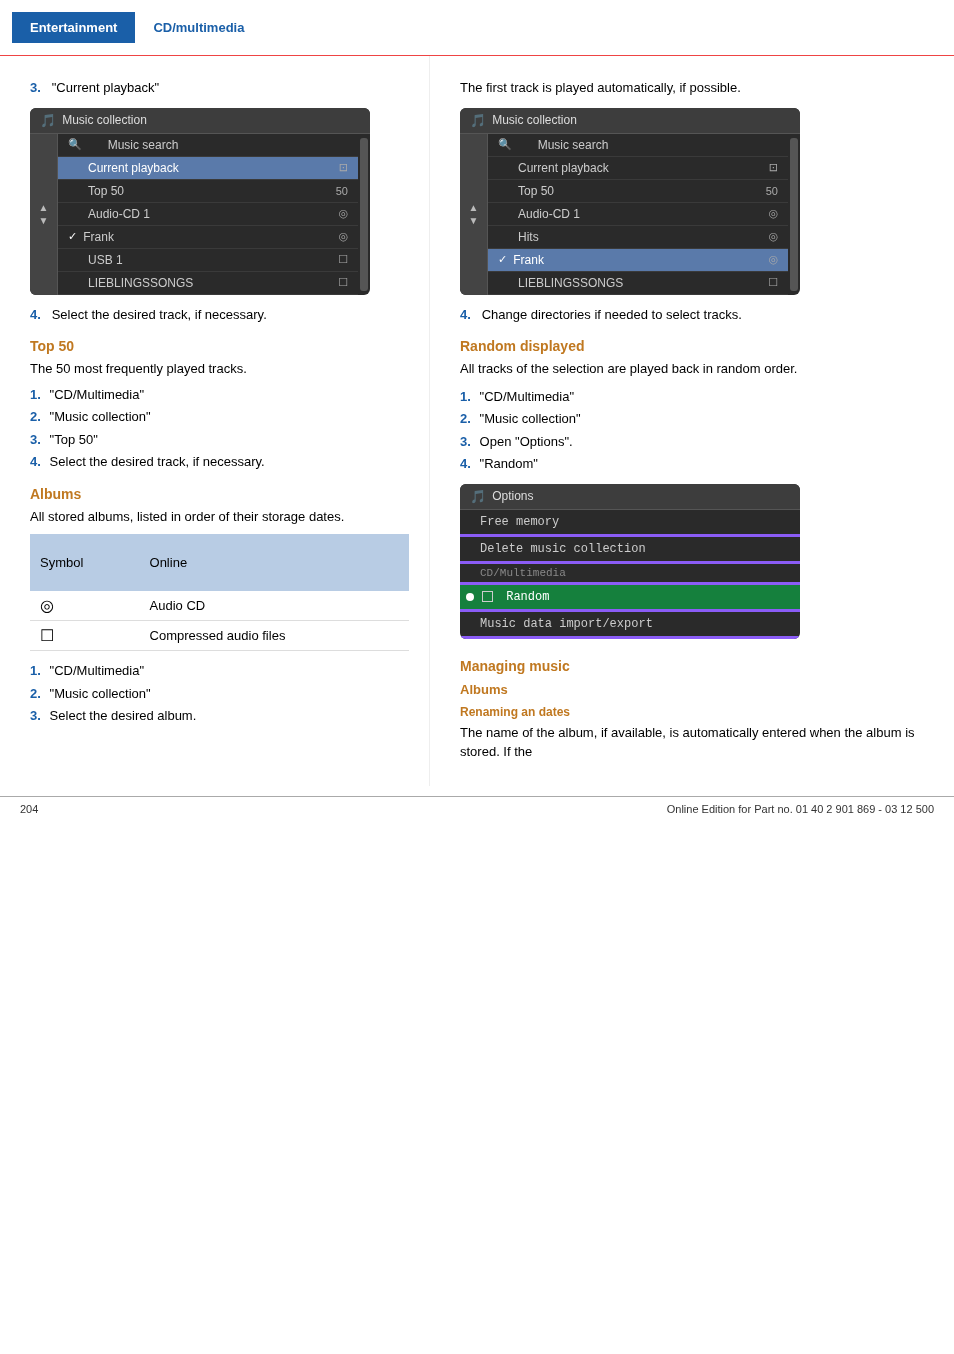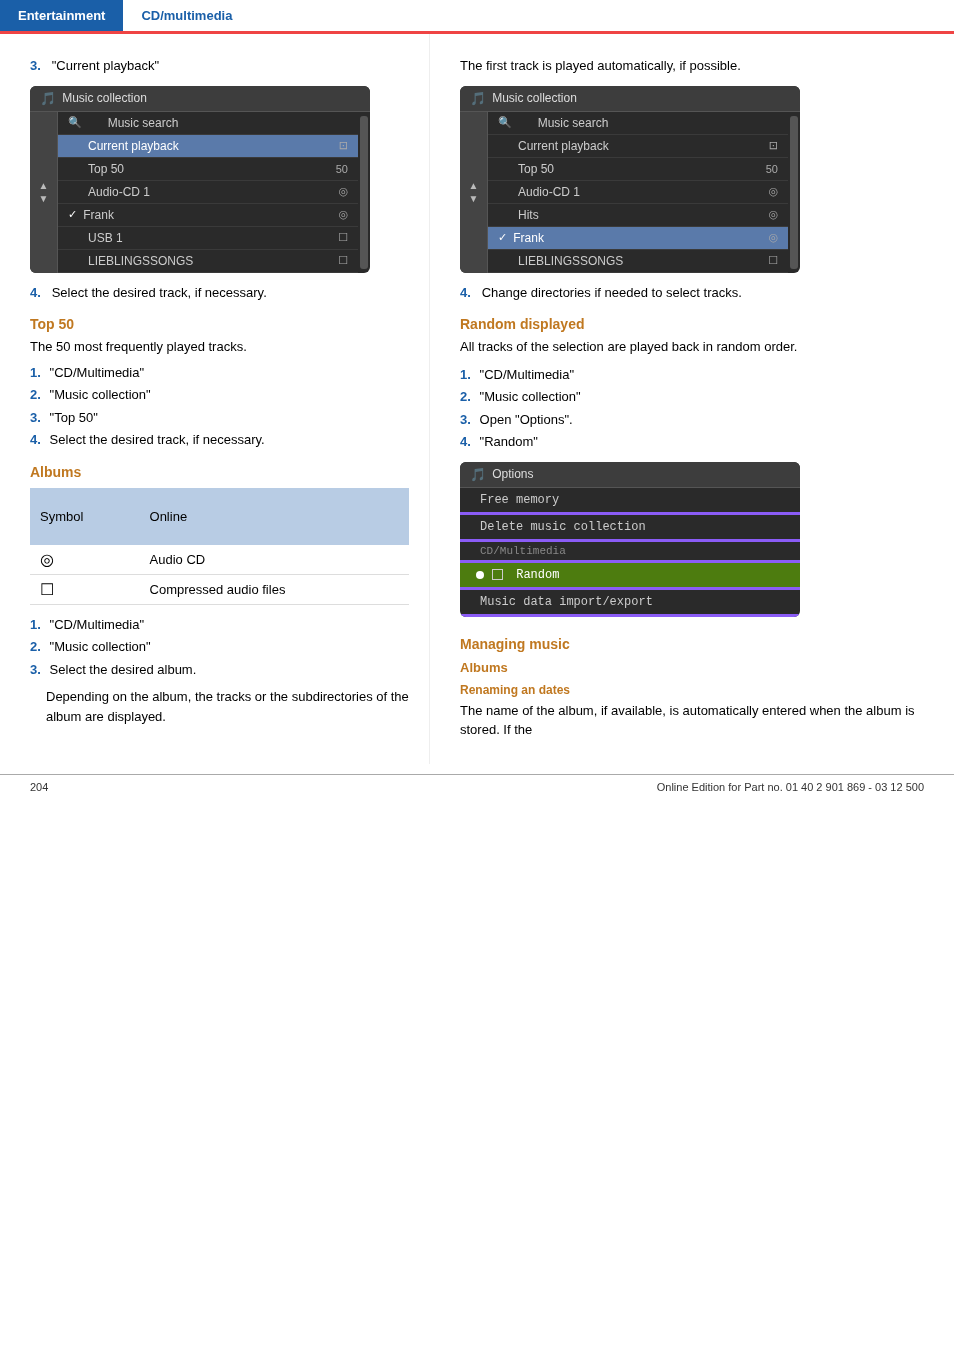"Entertainment" .header { border-bottom: 3px solid #ef4444 -> 1px solid #ef4444; padding: 0 -> 12px }
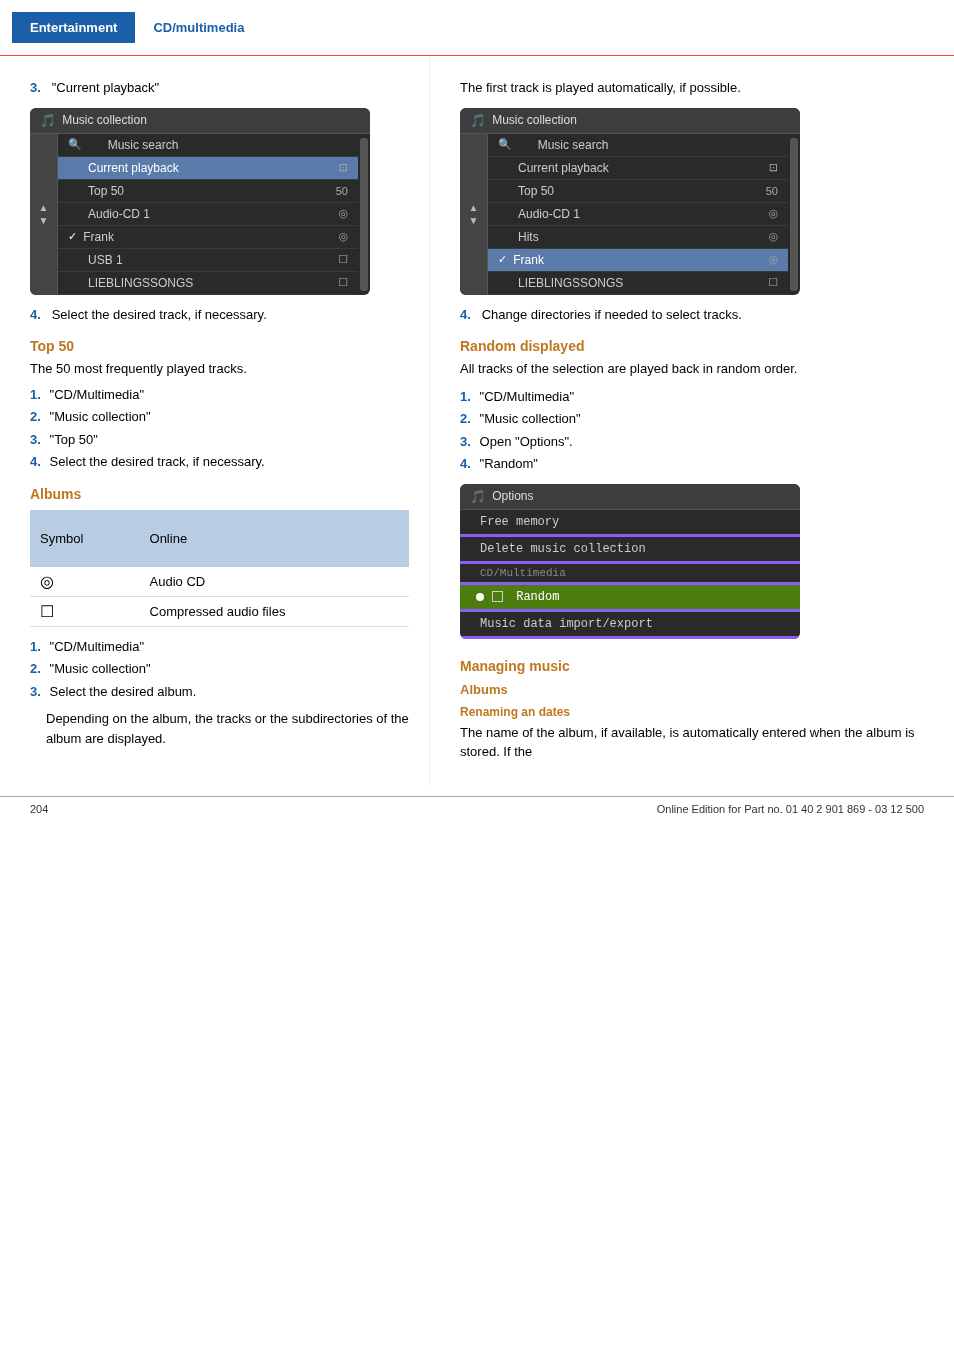"All stored albums, listed in" p { html: none -> <p>All stored albums, listed in order of their storage dates.</p> }
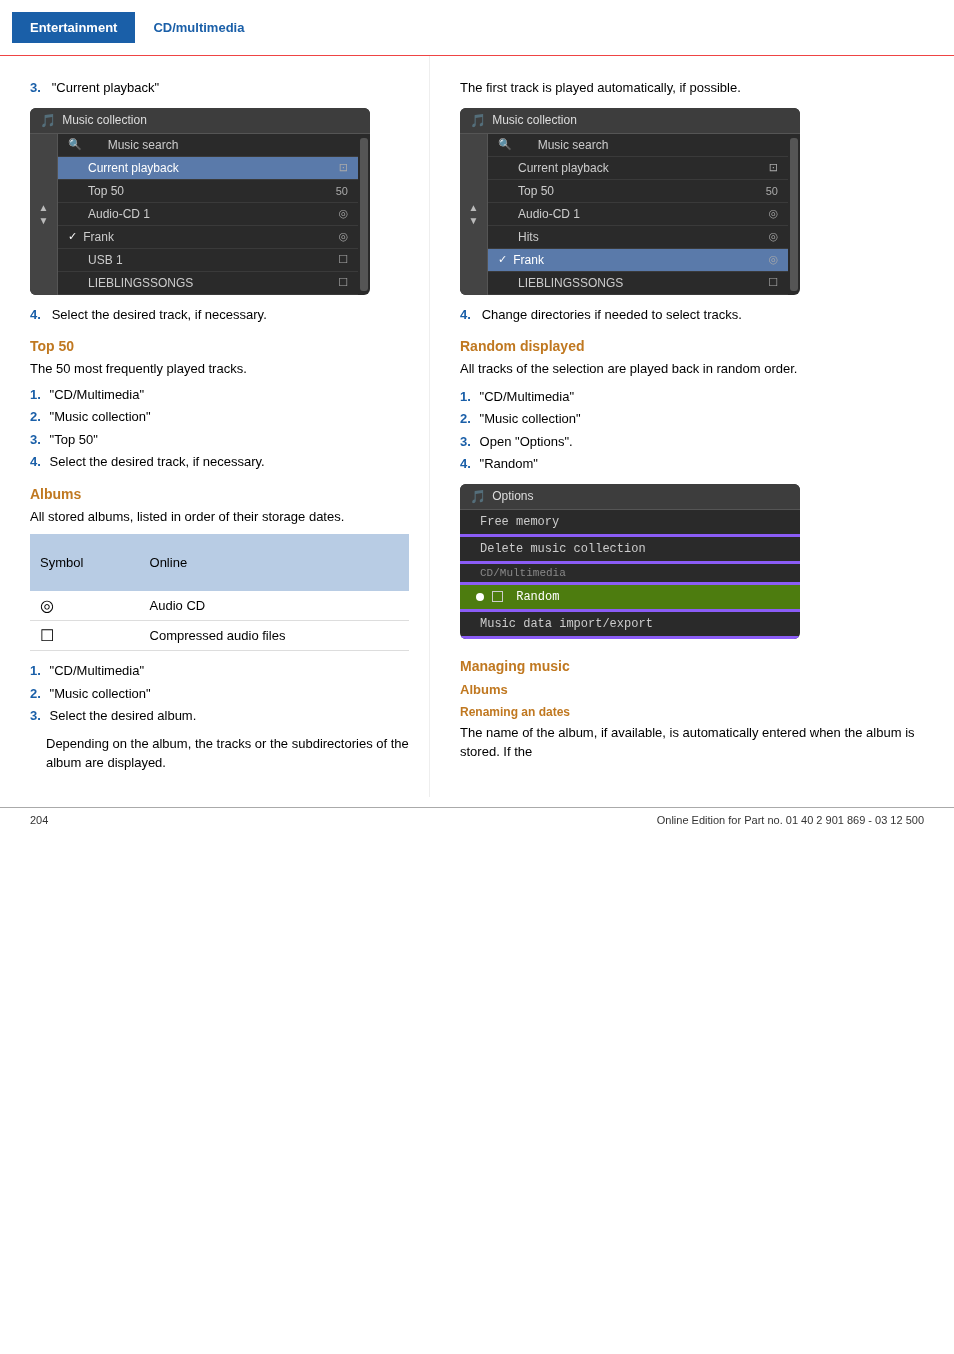"Random" .options-row.highlighted { background: #4d7c0f -> #15803d; padding-left: 16px -> 6px }
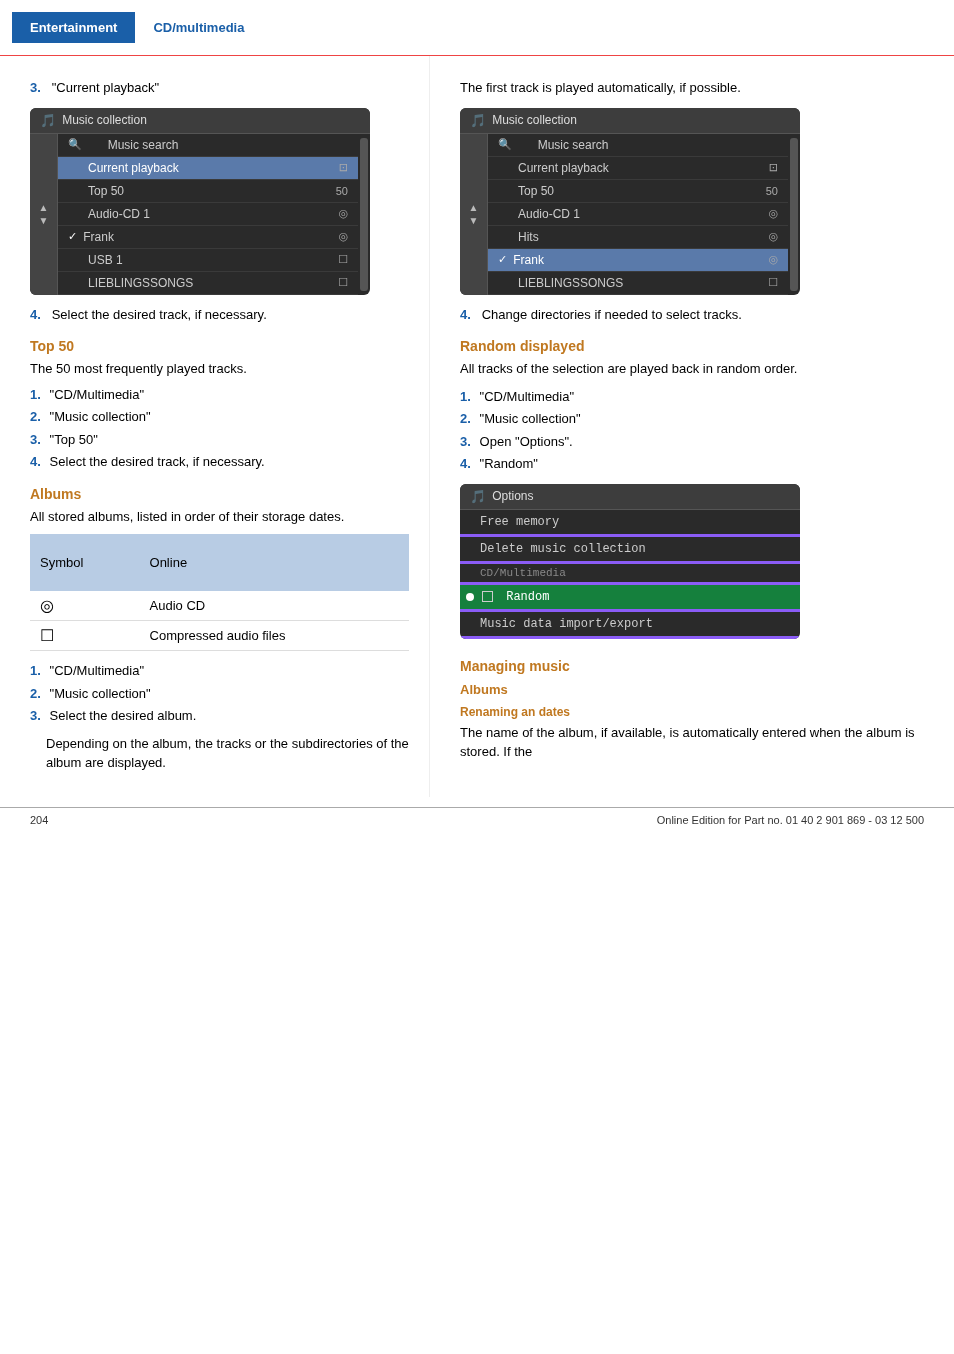"Depending on the album, the" p.indented { html: <p>Depending on the album, the tracks or the subdirectories of the album are displayed.</p> -> none }
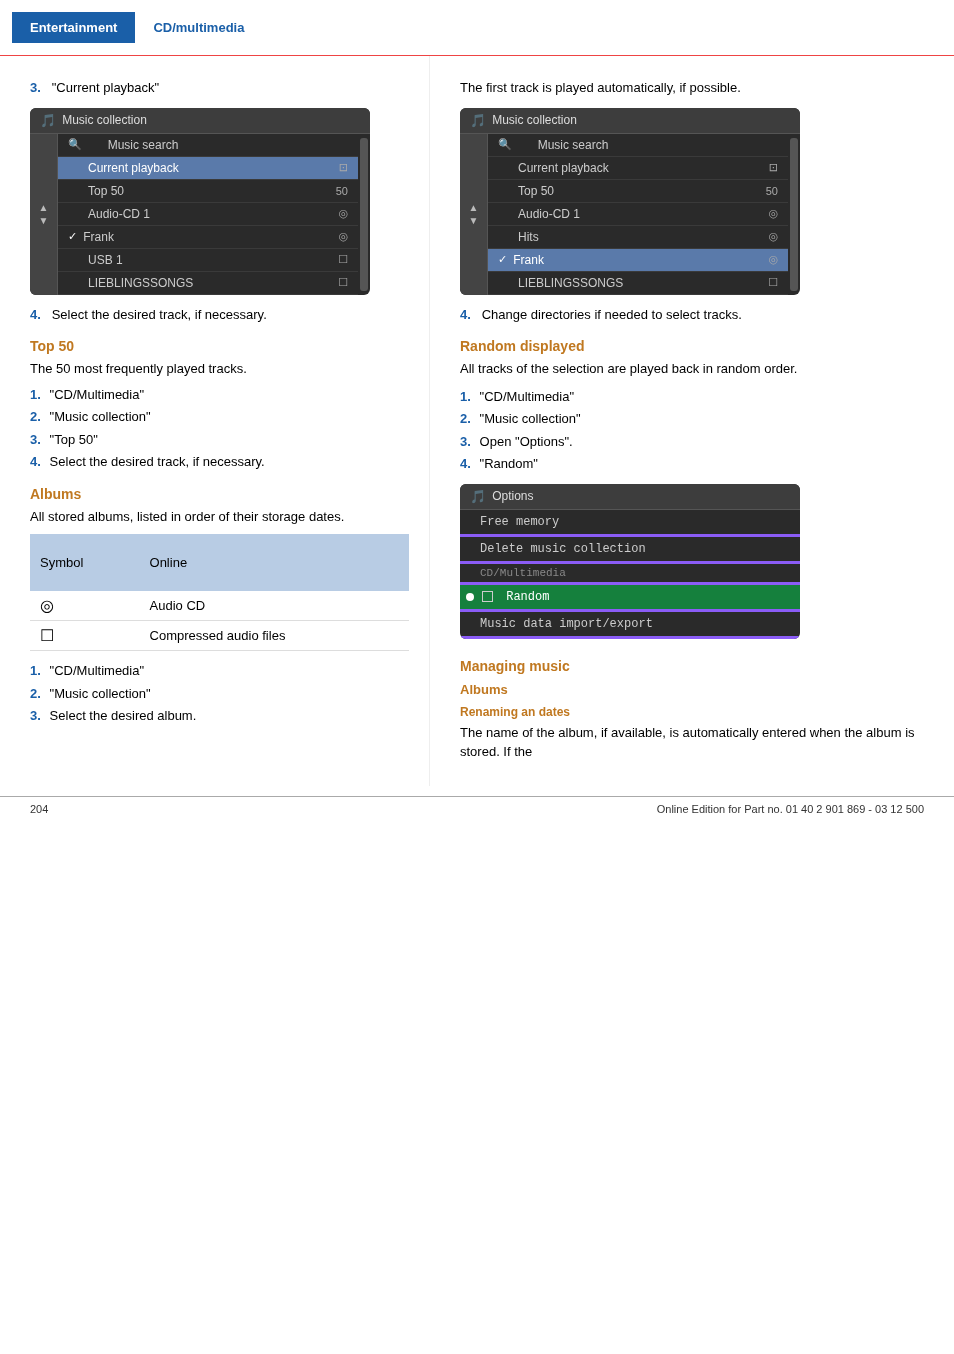"204" .footer { padding: 6px 30px -> 6px 20px }
